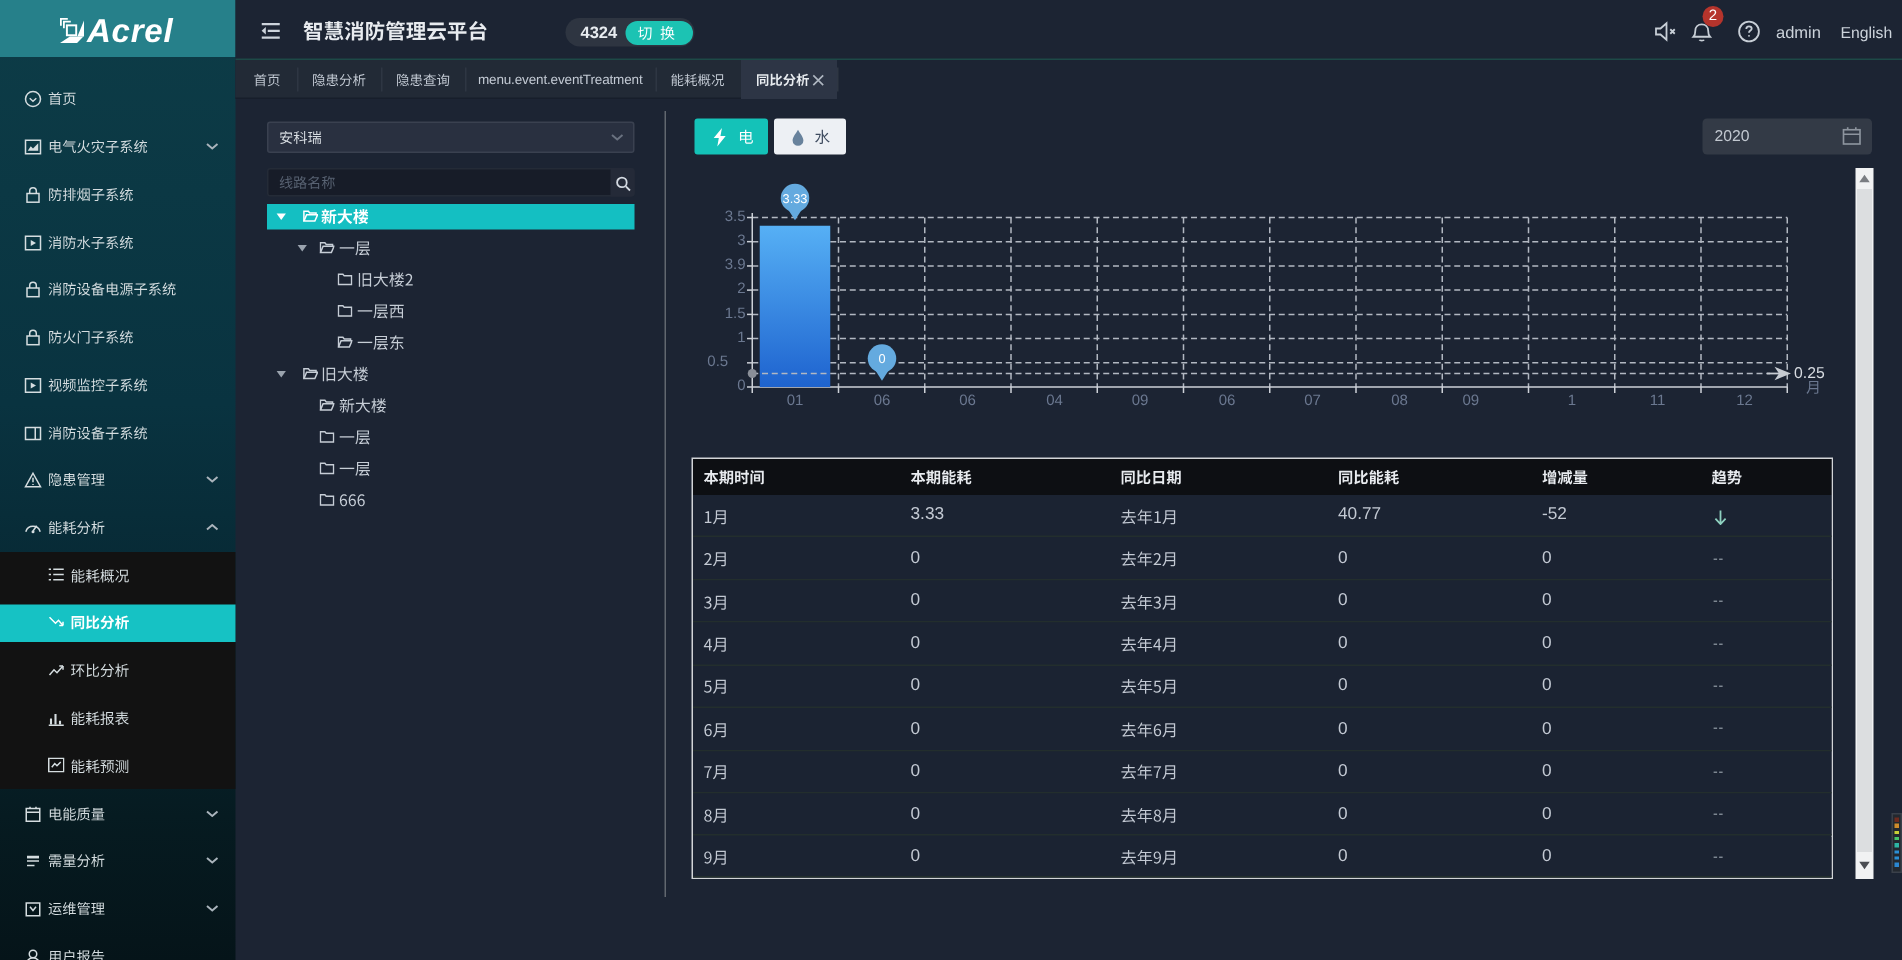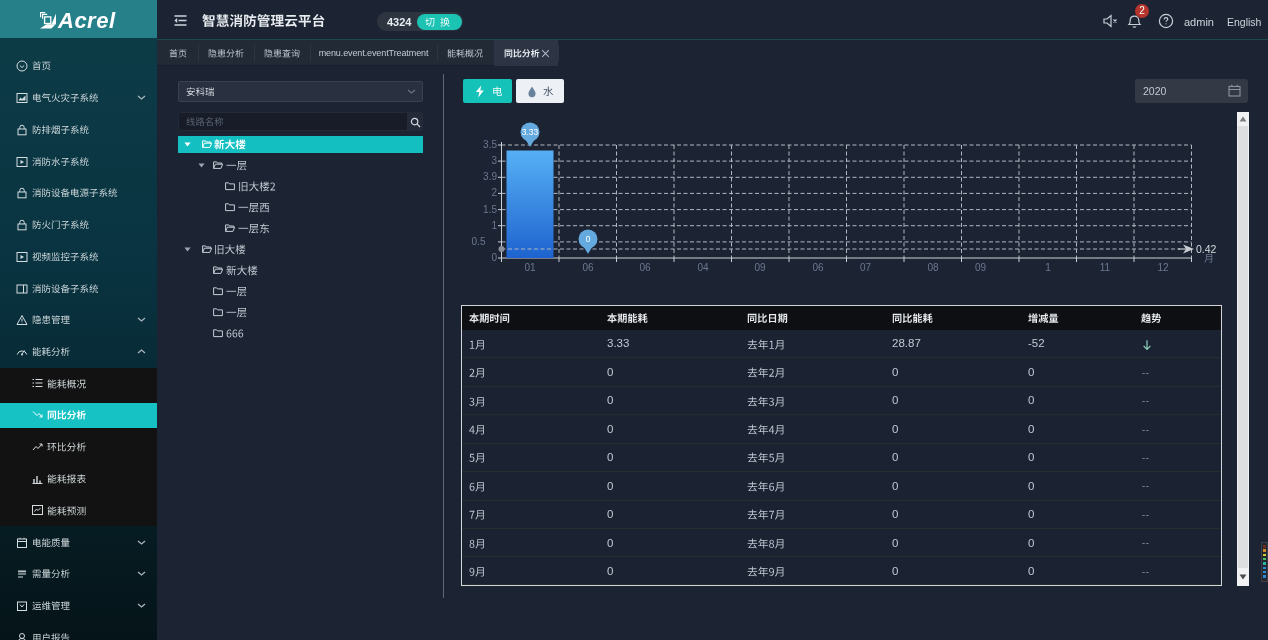"0.42" div.ab { text: 0.42 -> 0.25 }
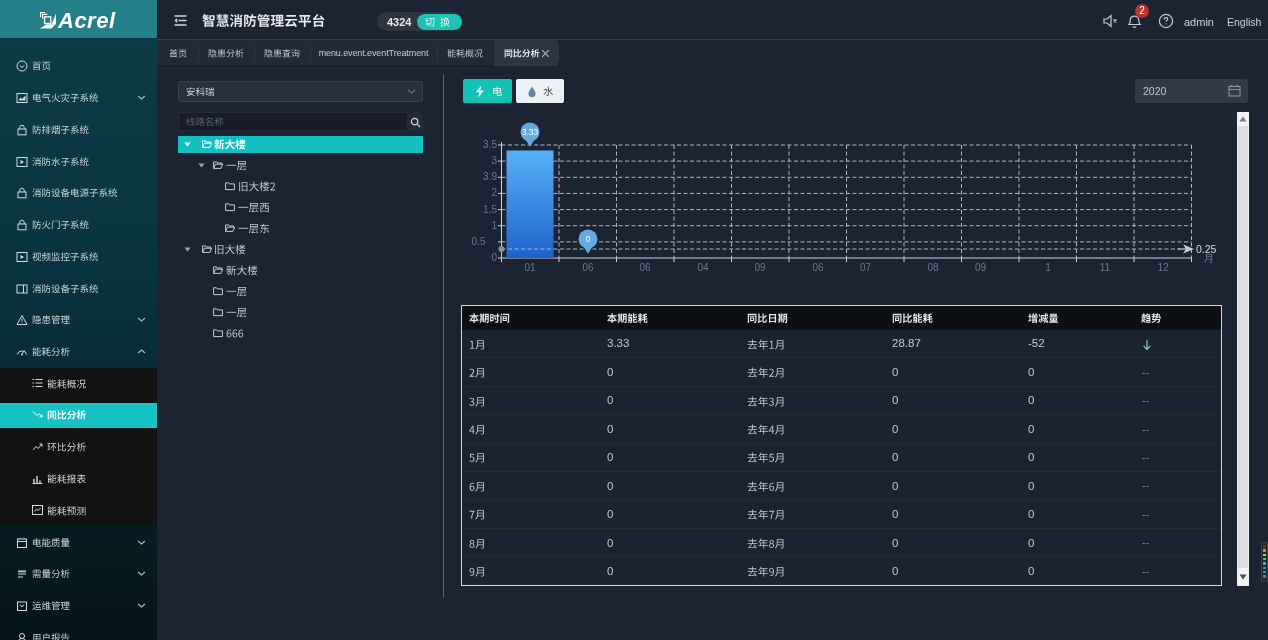"07" div.ab { text-align: left -> center }
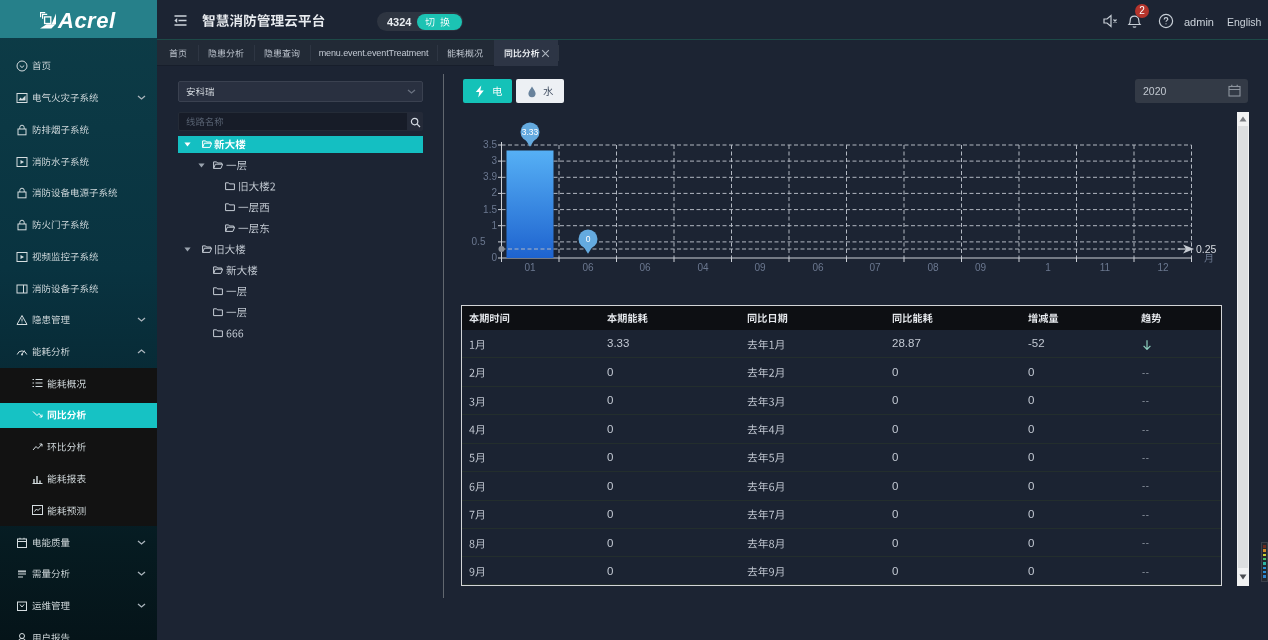"28.87" div.ab { text: 28.87 -> 40.77 }
